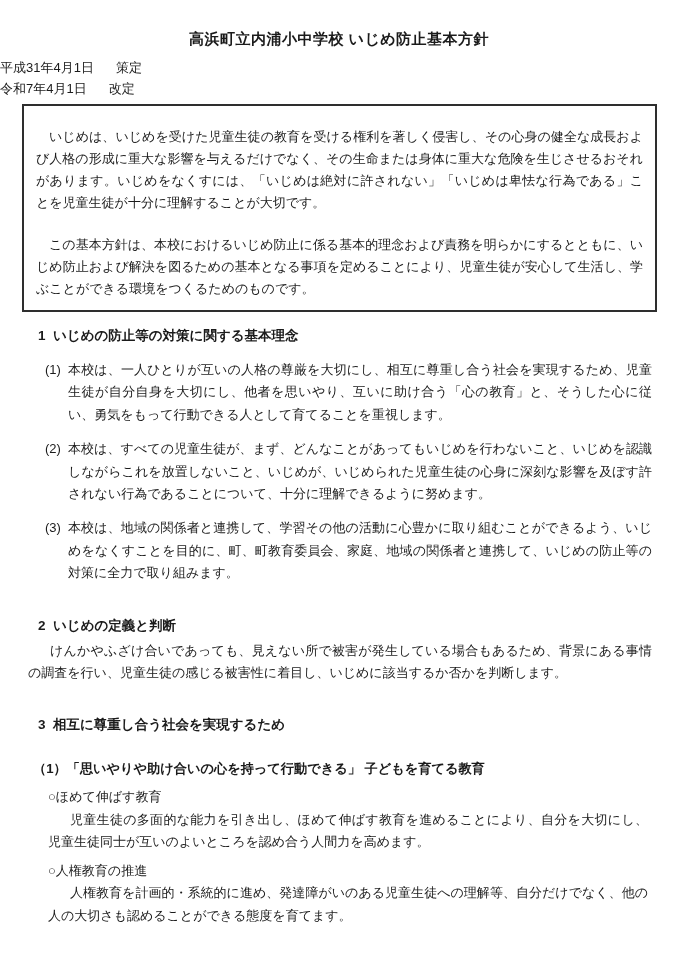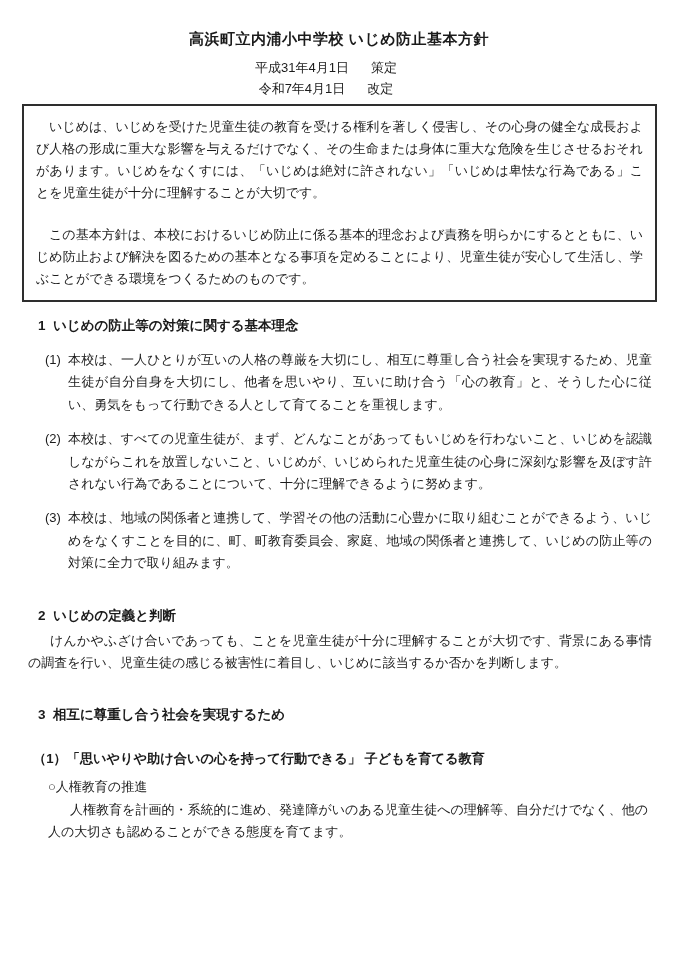"平成31年4月1日 策定" .dates { text-align: center -> left }
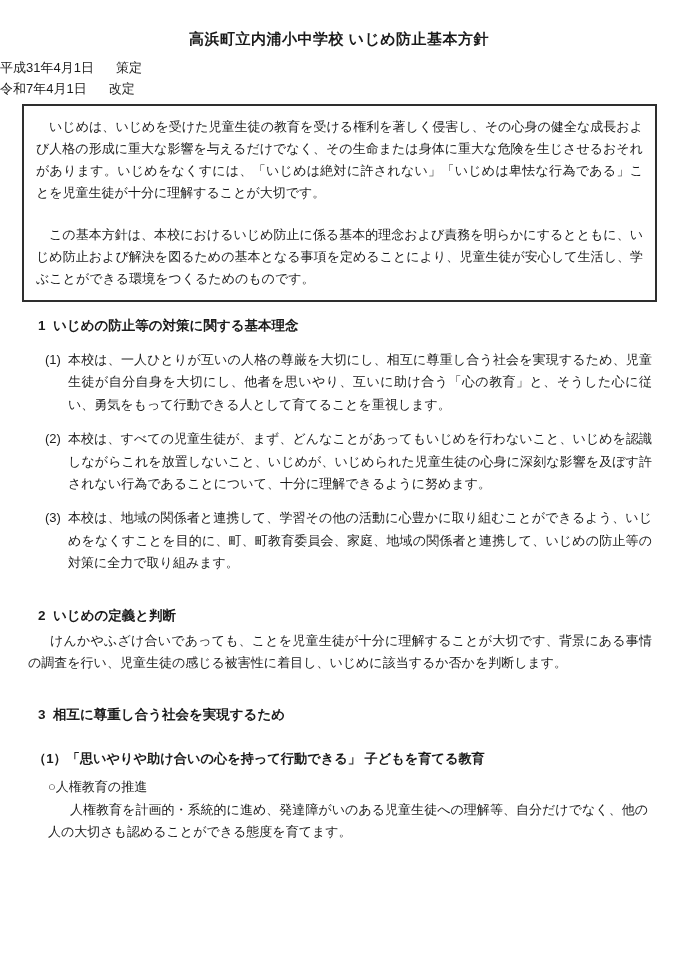"いじめは、いじめを受けた児童生徒の教育を受ける権利を著しく侵害し、その心身の健全" .intro-box { padding: 10px 12px 10px 12px -> 20px 12px 10px 12px }
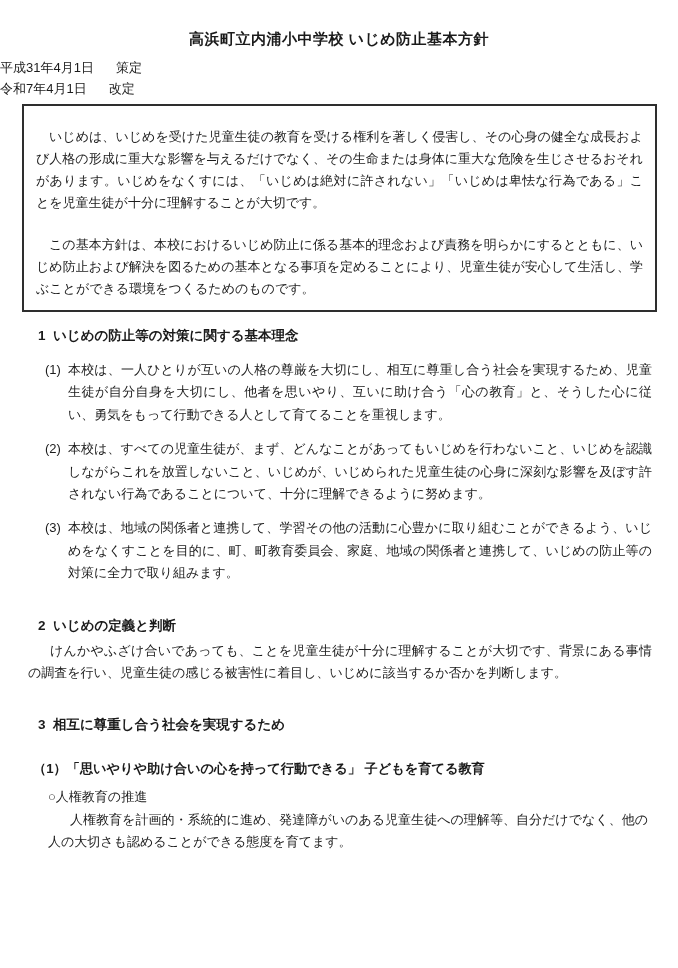"けんかやふざけ合いであっても、ことを児童生徒が十分に理解することが大切です、背景" p.body-para { text: ことを児童生徒が十分に理解することが大切です -> 見えない所で被害が発生している場合もあるため }
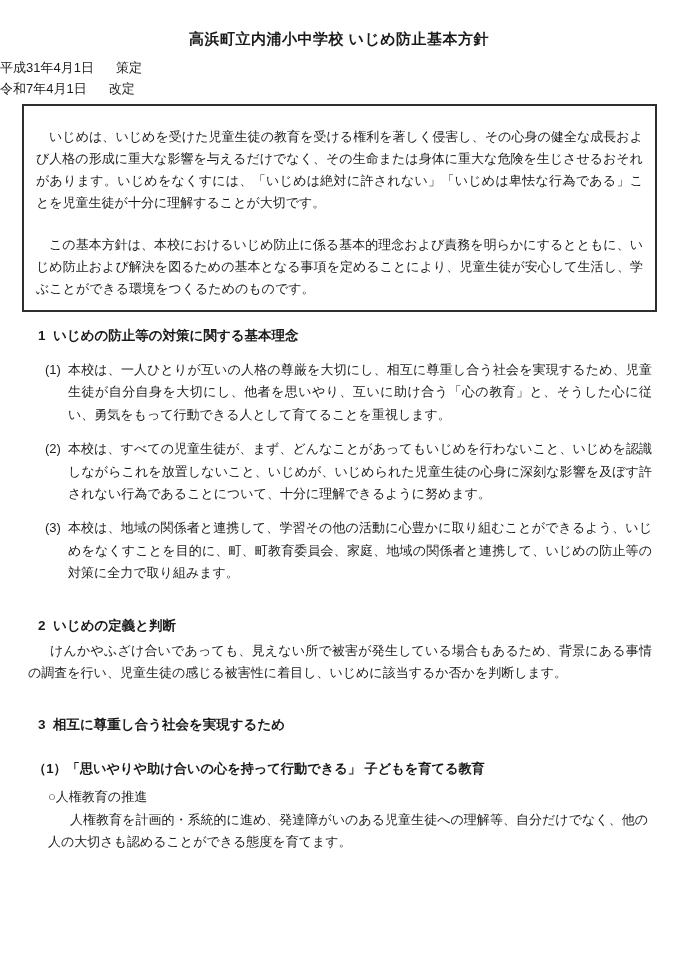"○ほめて伸ばす教育" div.topic { html: none -> <div> <div> <span>○</span><span>ほめて伸ばす教育</span> </div> <p>児童生徒の多面的な能力を引き出し、ほめて伸ばす教育を進めることにより、自分を大切にし、児童生徒同士が互いのよいところを認め合う人間力を高めます。</p> </div> }
